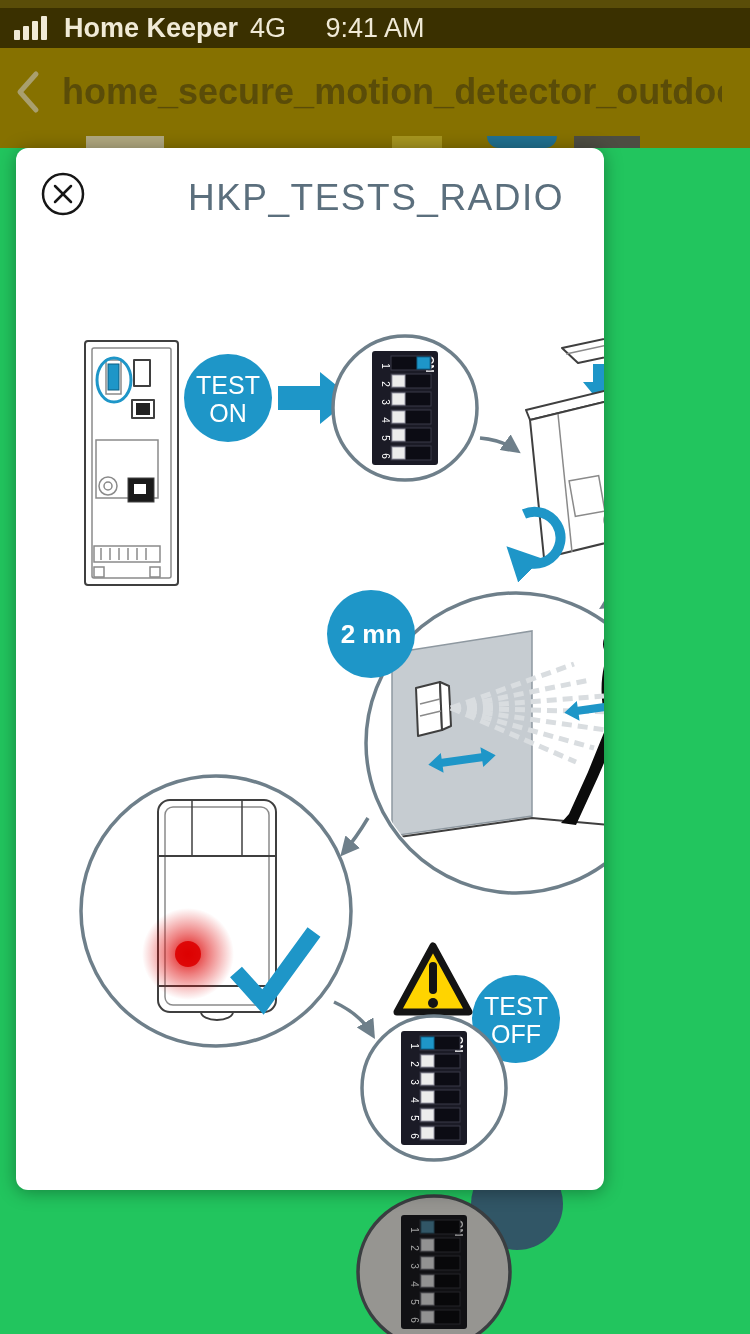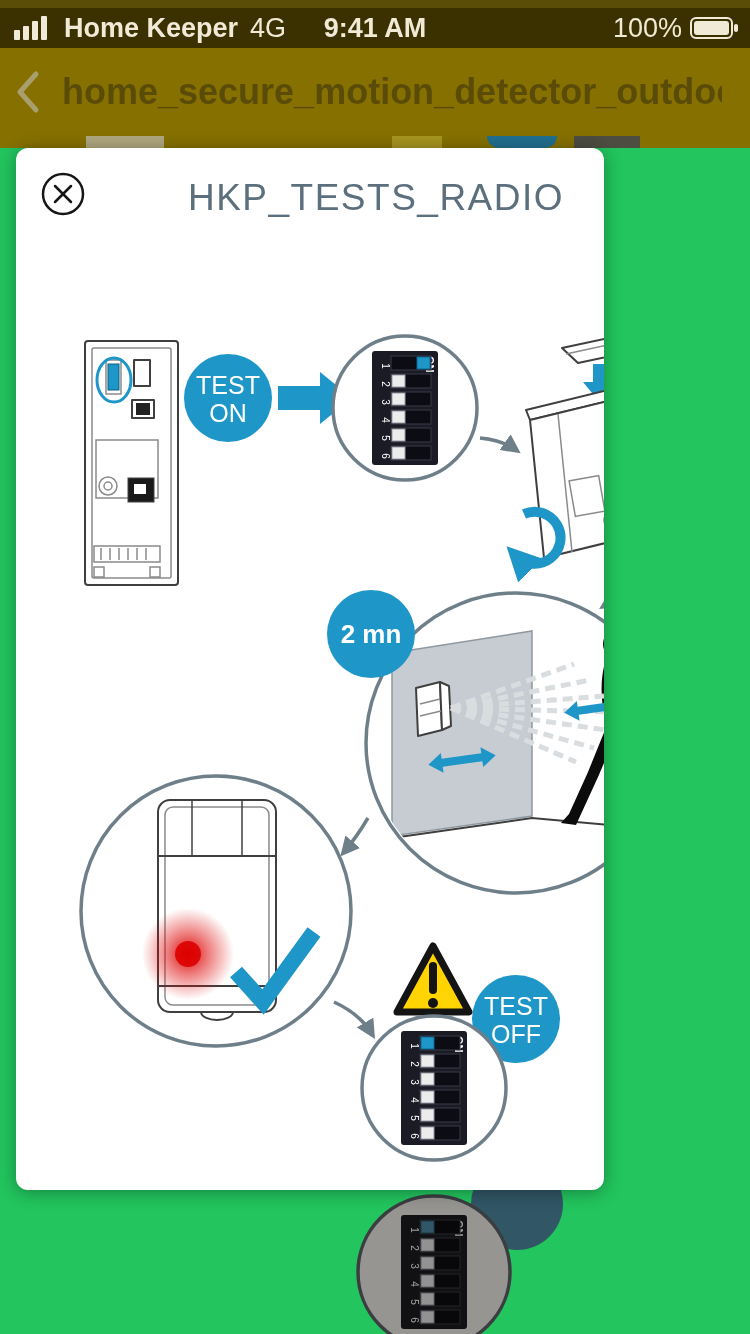"9:41 AM" .sb-time { font-weight: bold -> normal }
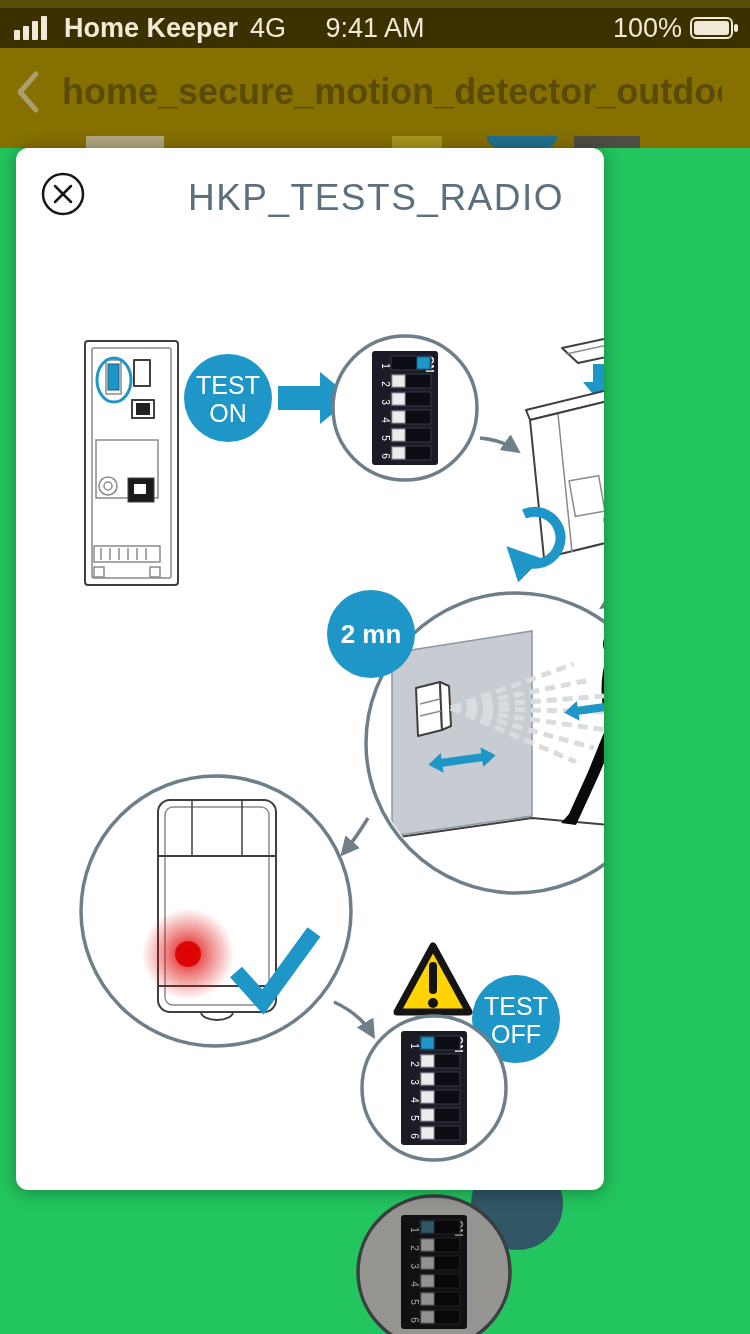"100%" div.sb-right { html: <div> <span>100%</span> <svg> <rect></rect> <rect></rect> <rect></rect> </svg> </div> -> none }
